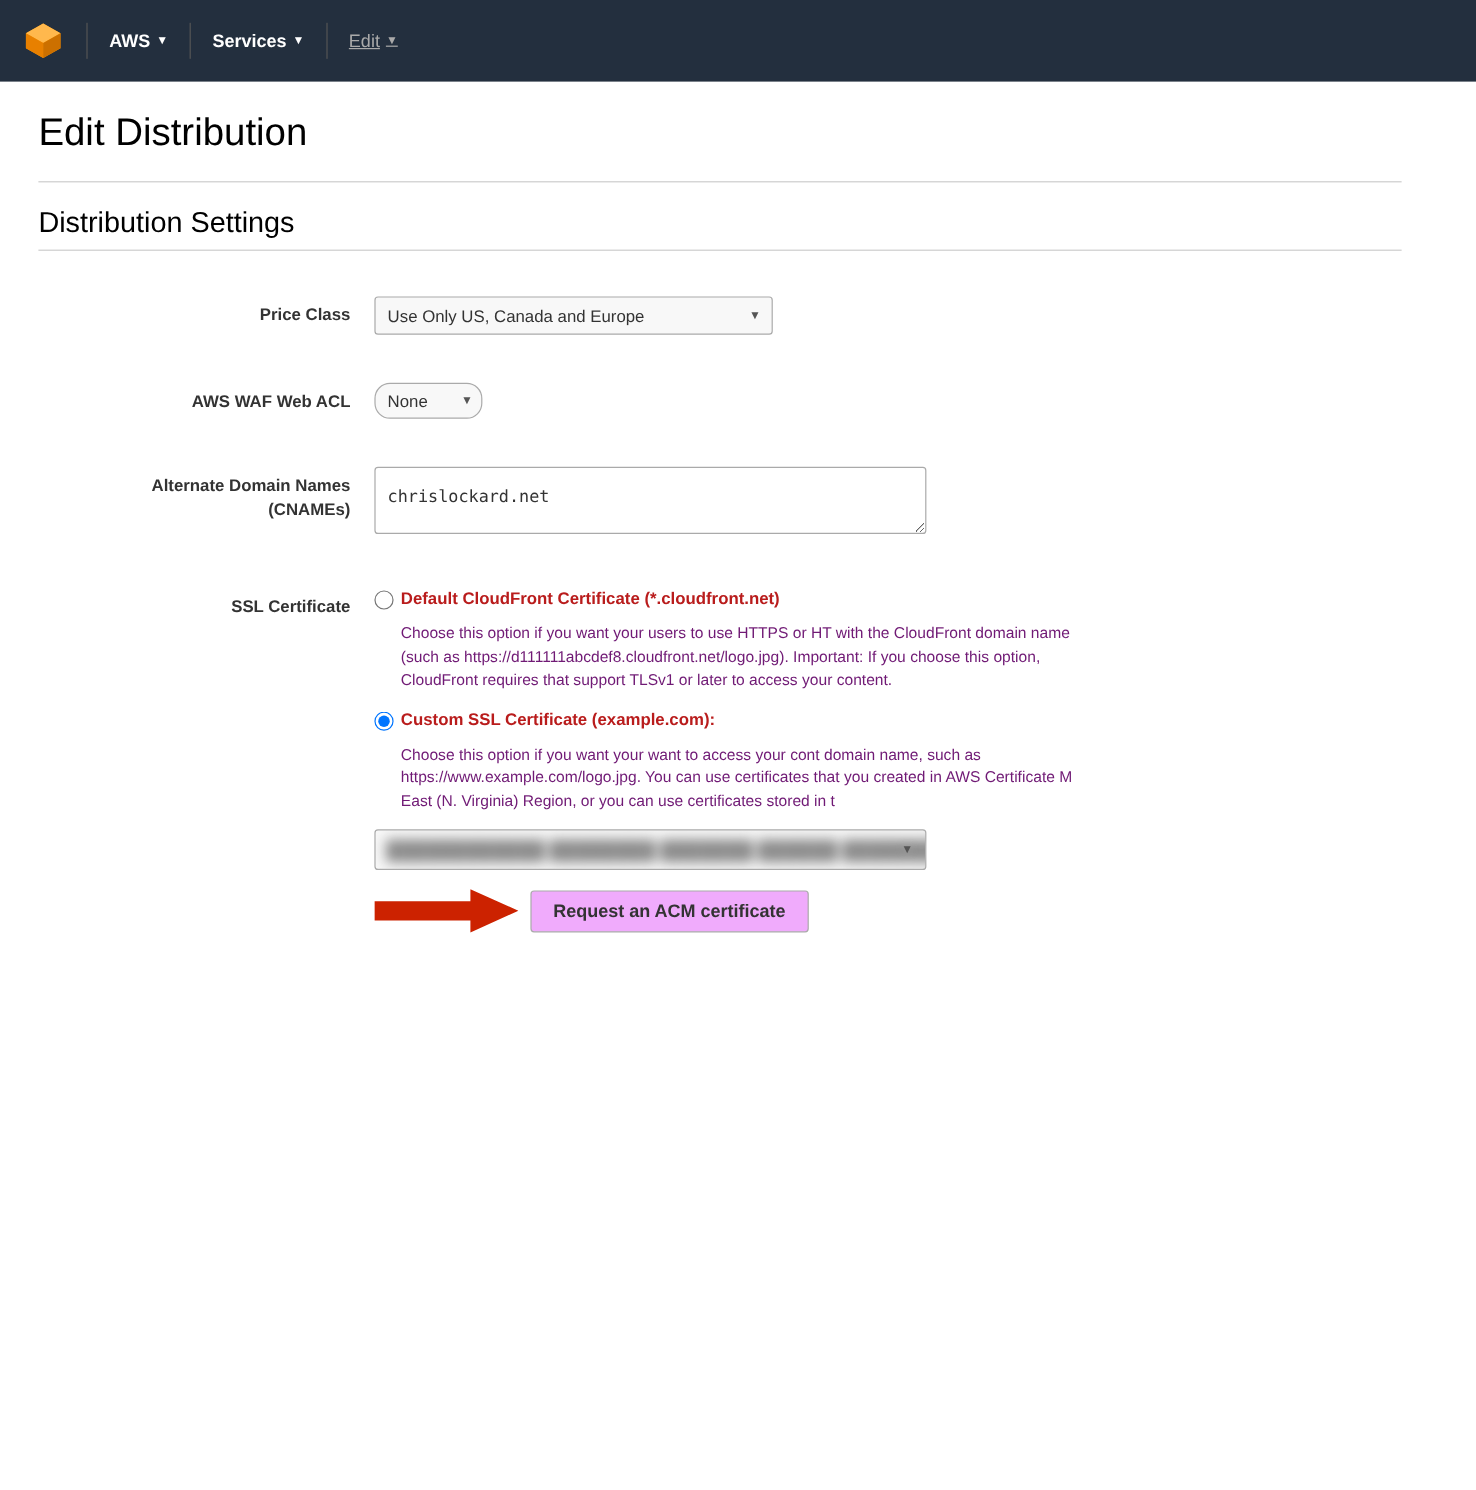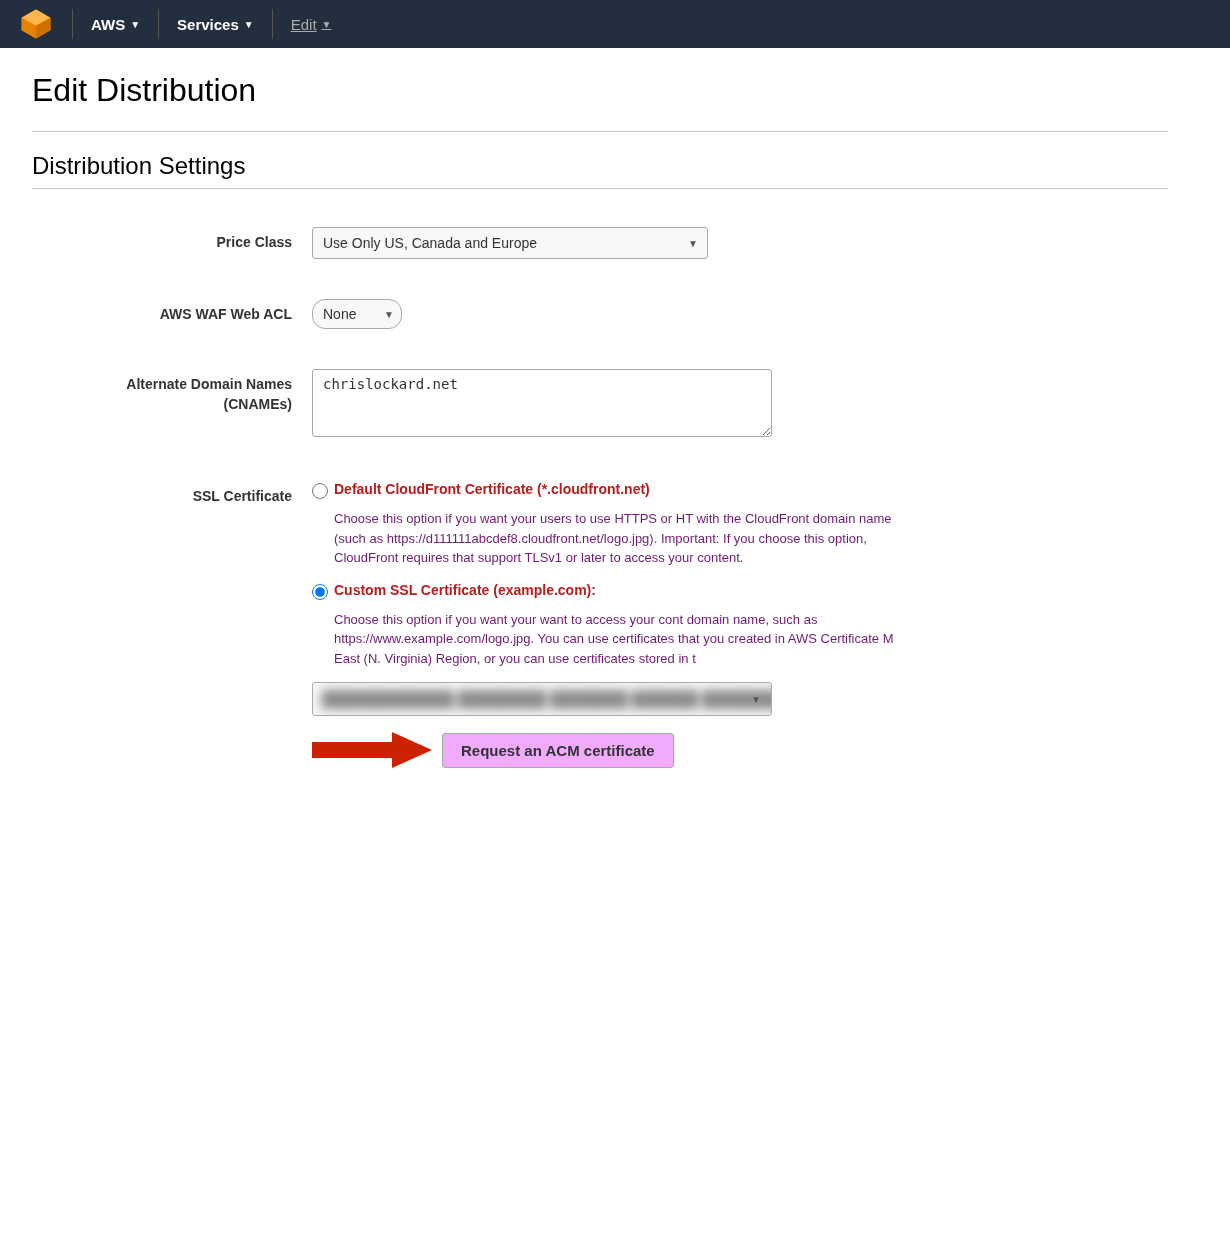"AWS" .navbar { height: 48px -> 68px }
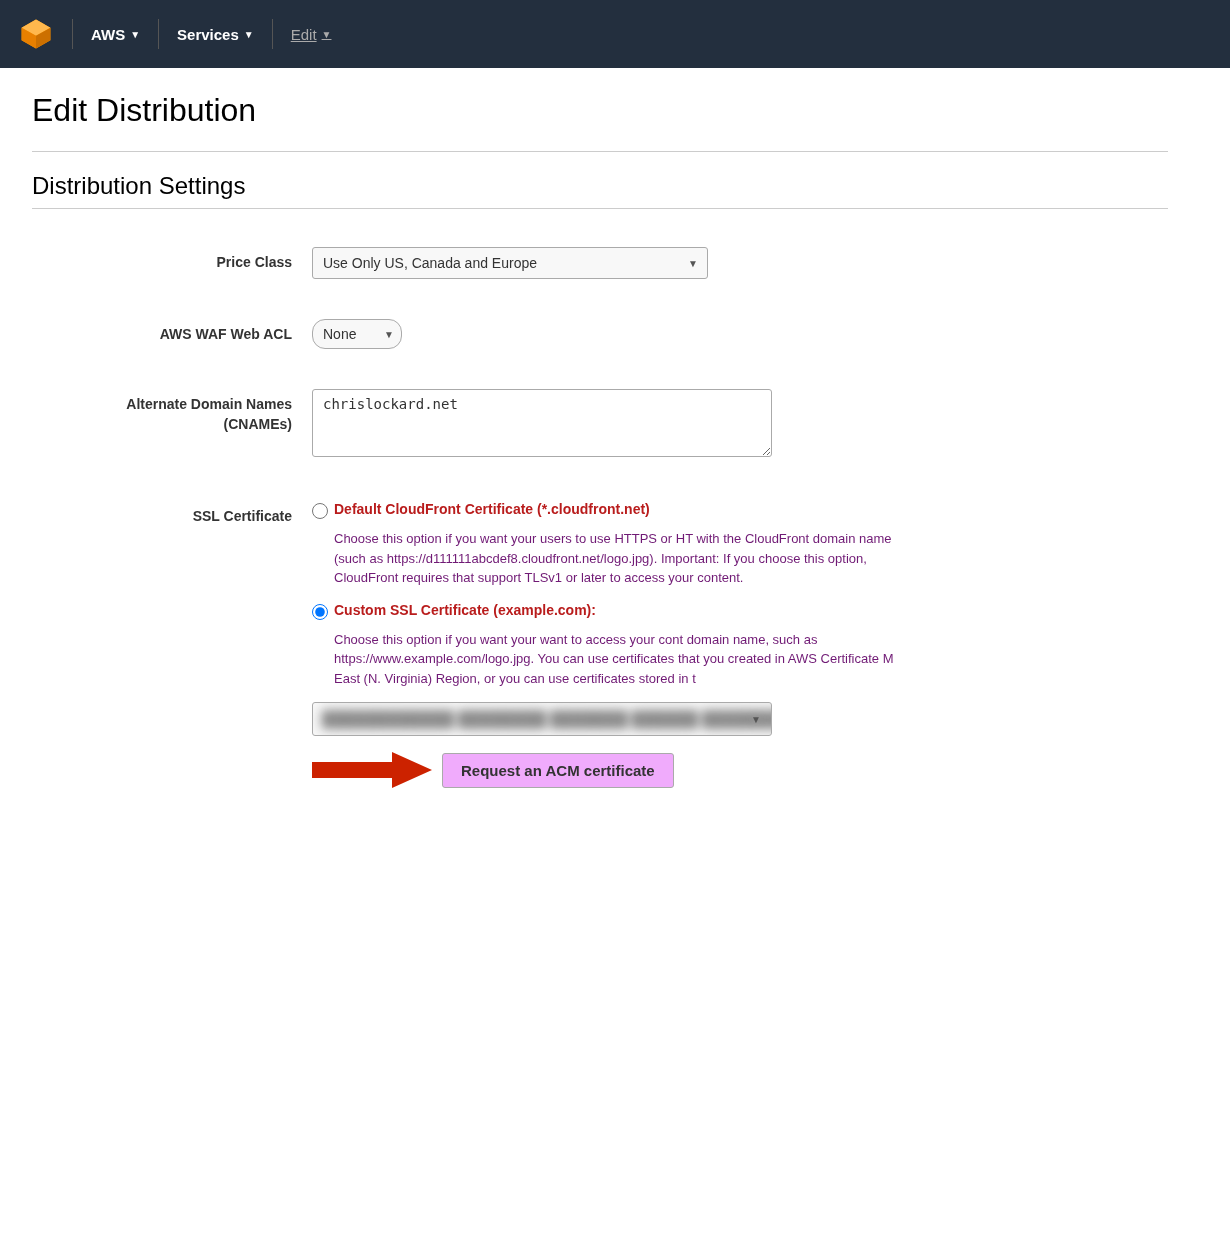"Use Only US, Canada and" .form-select { width: 396px -> 332px }
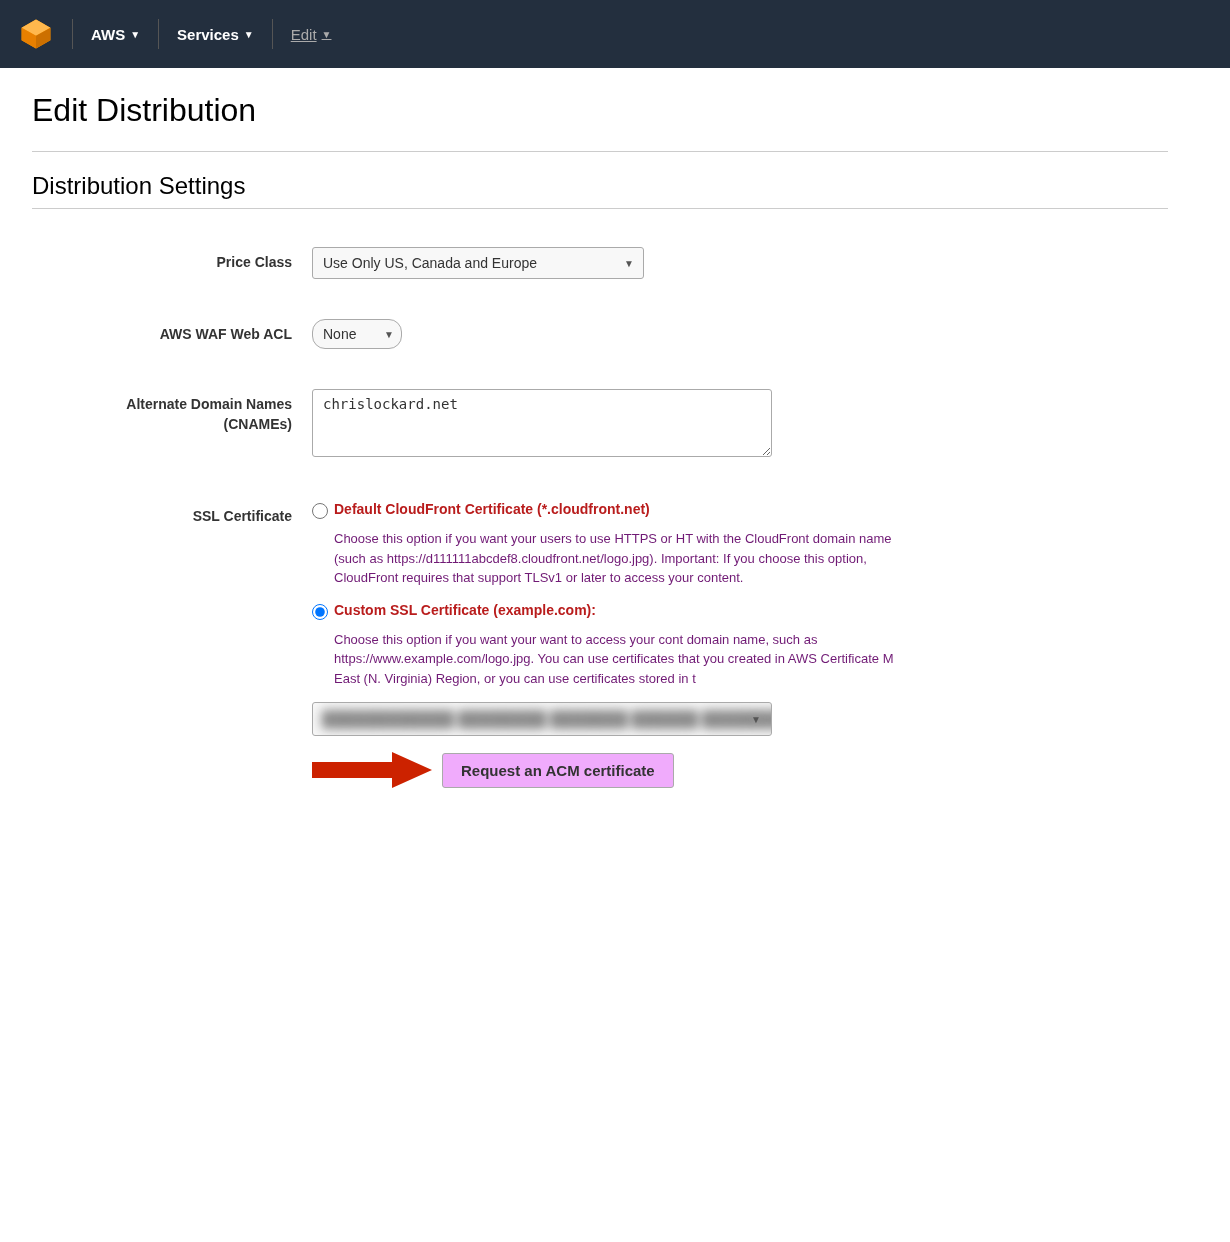"chrislockard.net" .form-textarea { height: 68px -> 56px; padding: 6px 10px -> 16px 10px }
